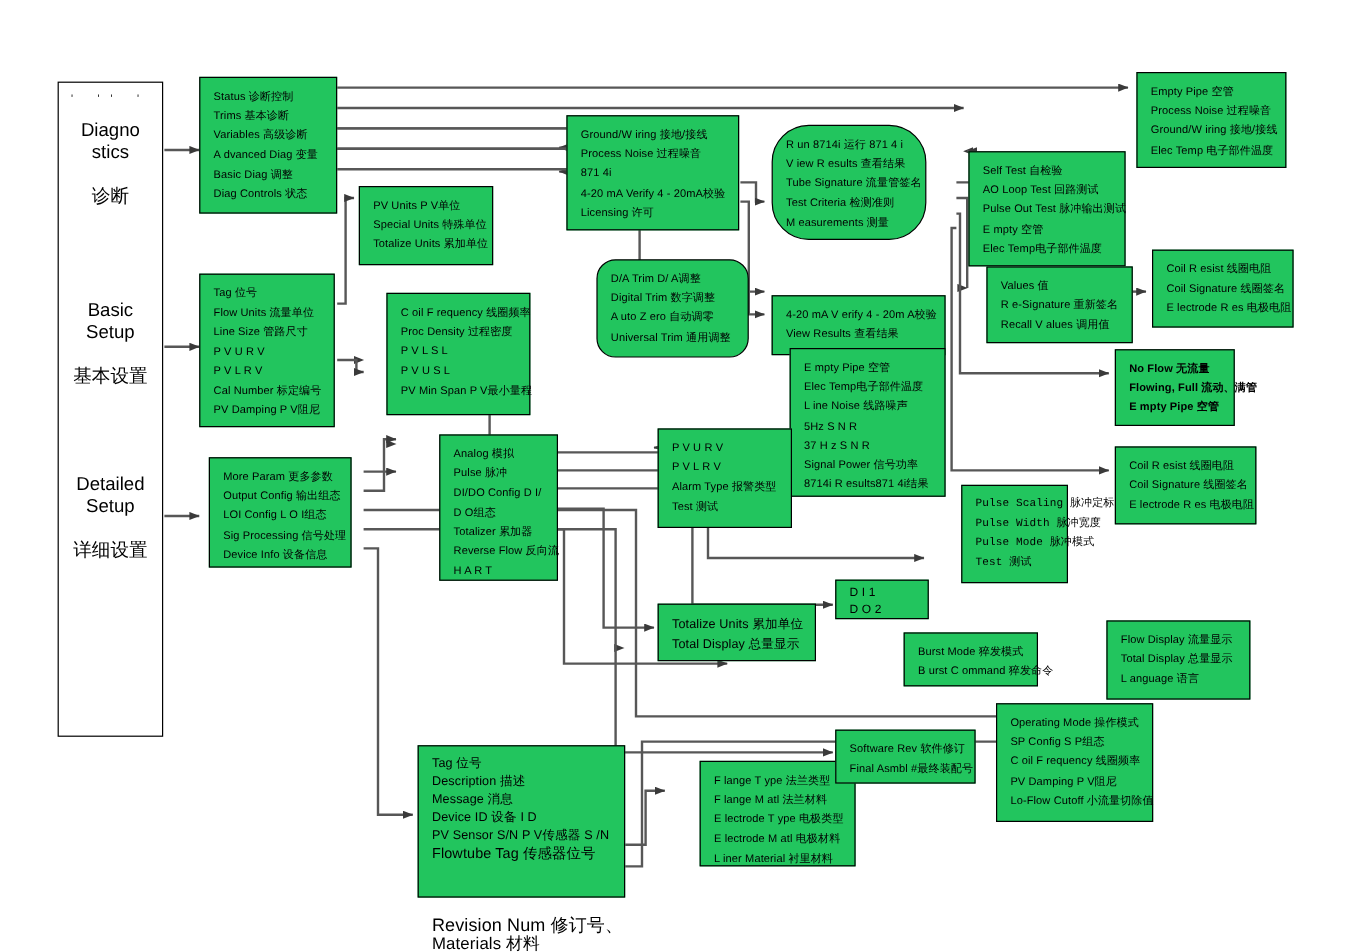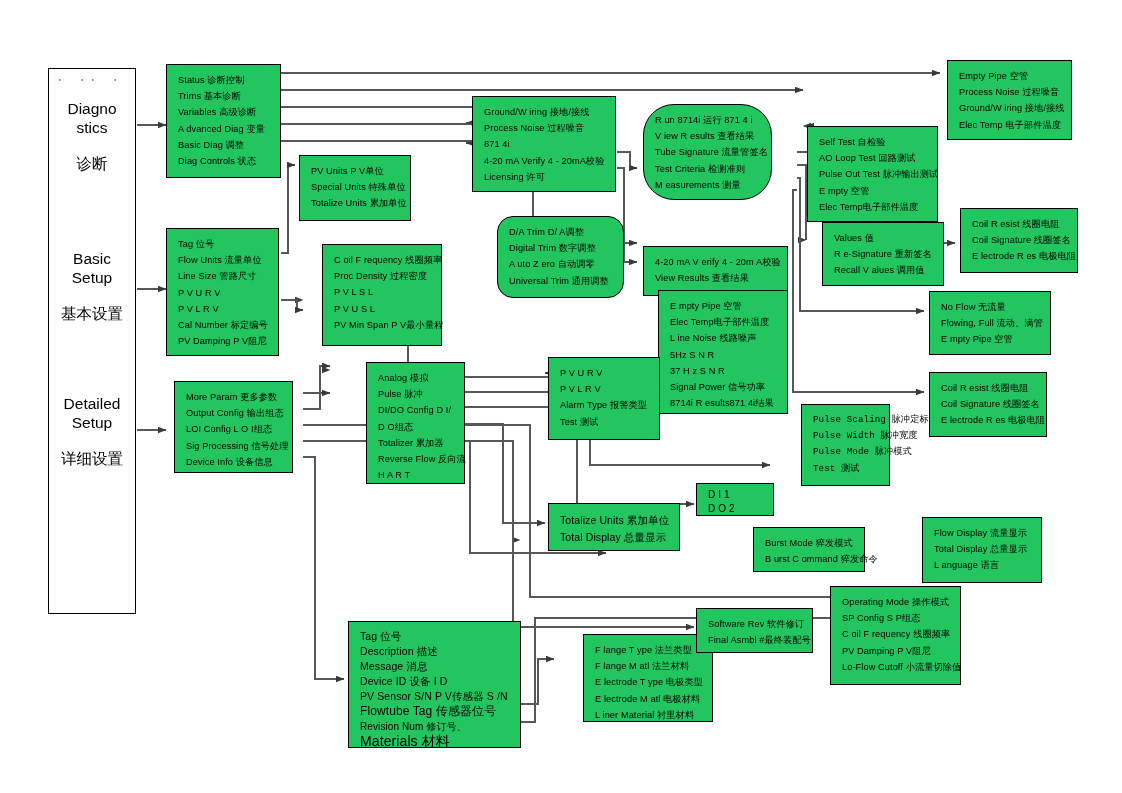"No Flow 无流量" div.box { font-weight: none -> bold; width: 122px -> 100px }
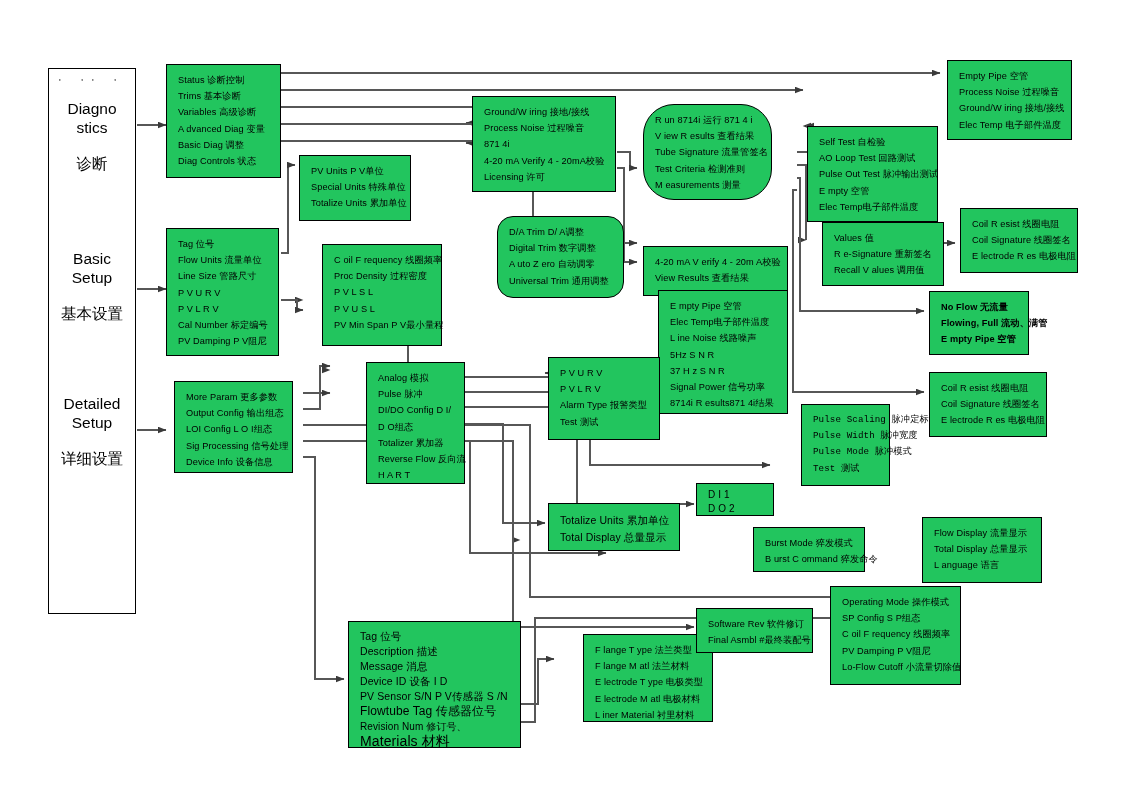"Revision Num 修订号、" div.ln { font-size: 10px -> 15px; margin-top: none -> 45px }
